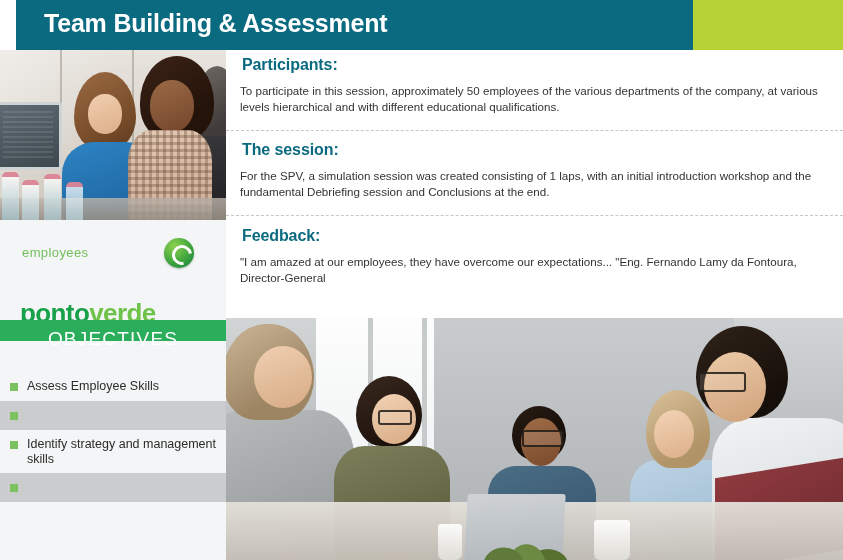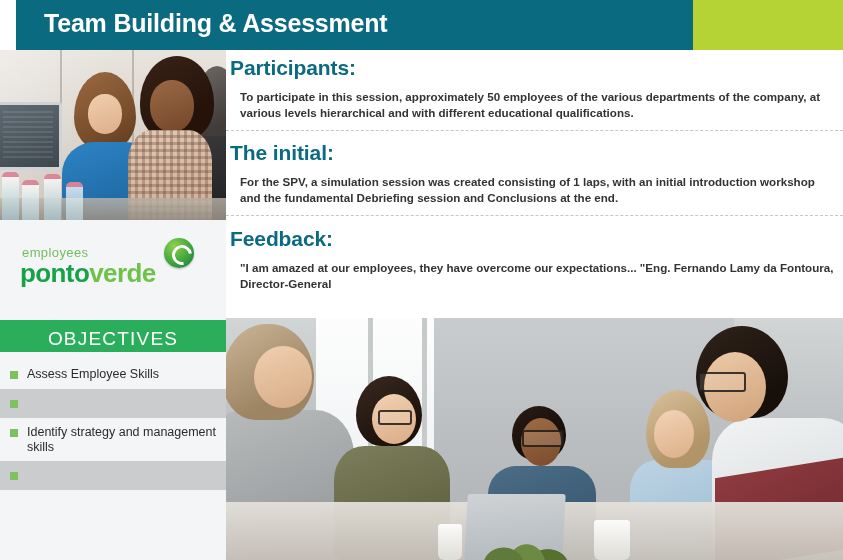"Participants:" .section-title { font-size: 21px -> 16px; padding-left: 4px -> 16px }
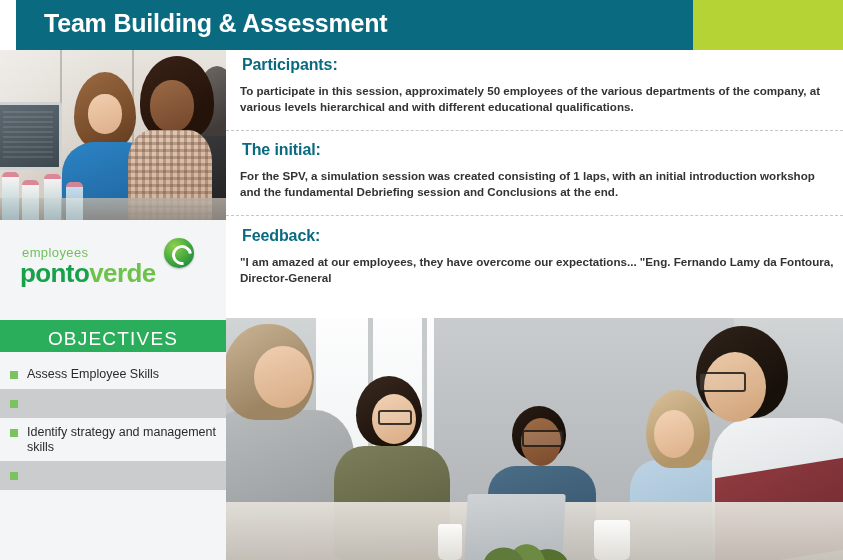"To participate in this session," .section-body { font-weight: bold -> none }
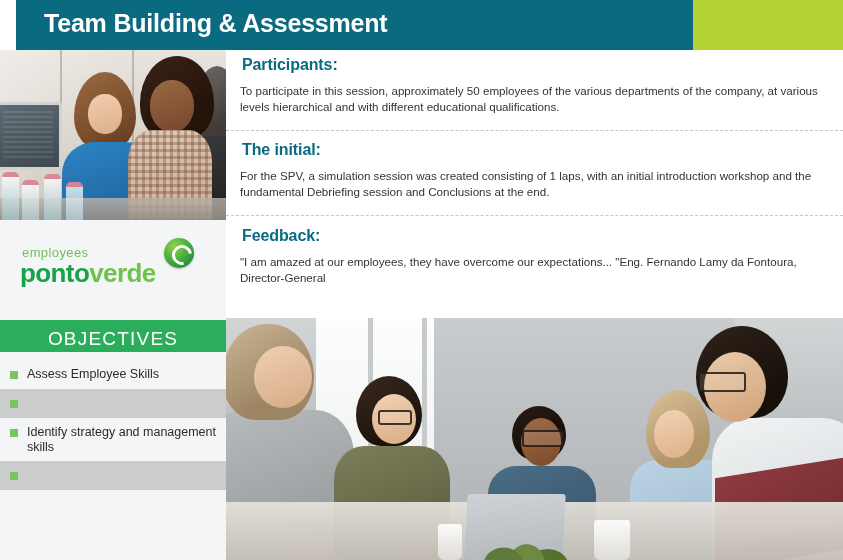"The initial:" div.section-title { text: initial -> session }
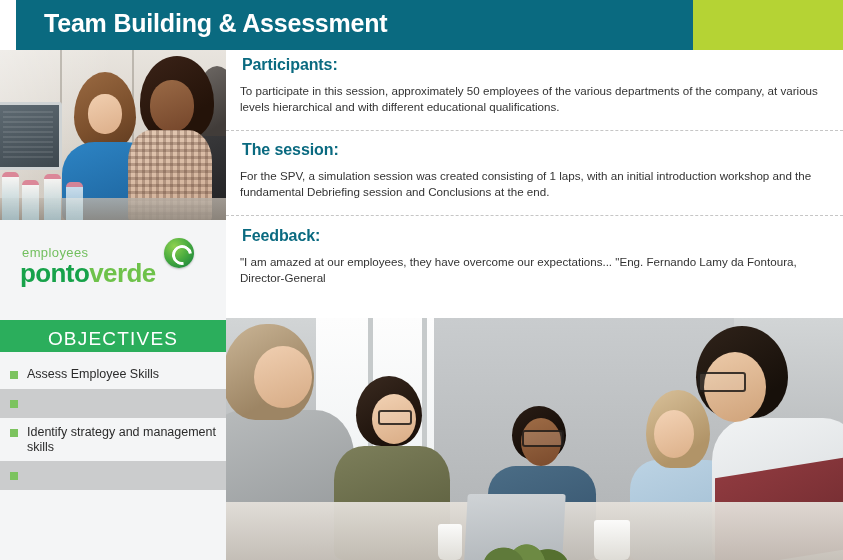"pontoverde" .logo-word { margin-top: none -> 40px }
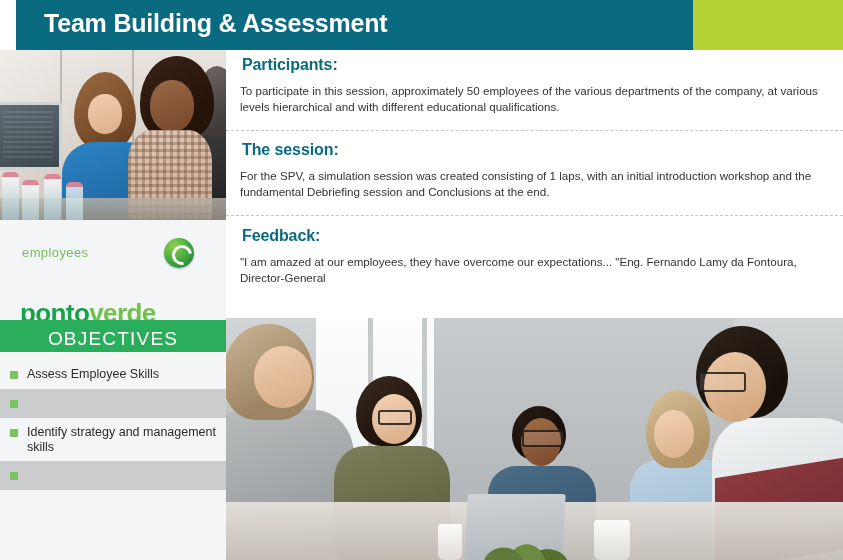"OBJECTIVES" .obj-header { height: 32px -> 21px }
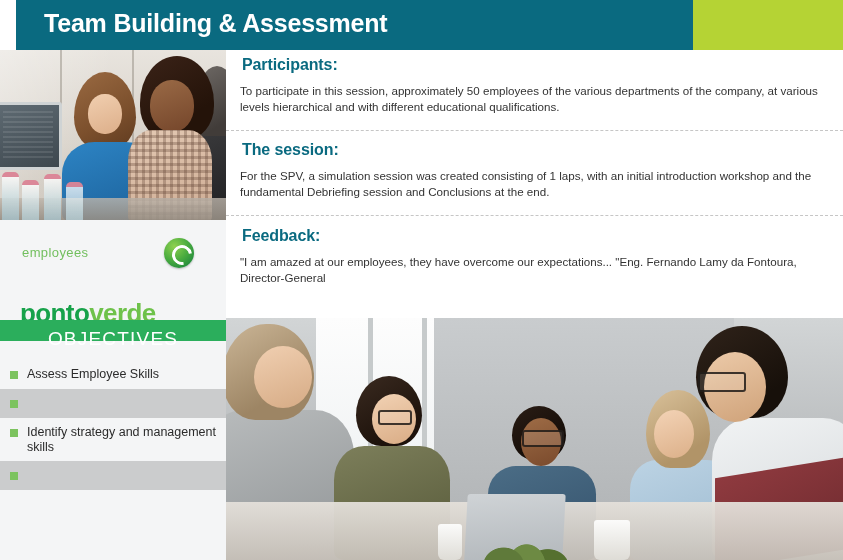"Assess Employee Skills" .obj-list { top: 310px -> 322px }
